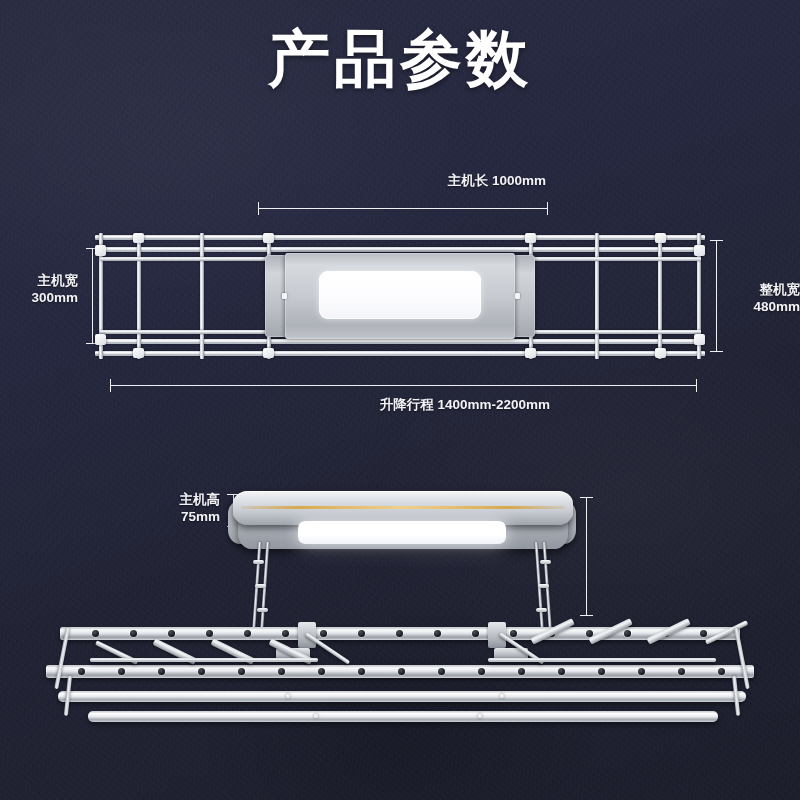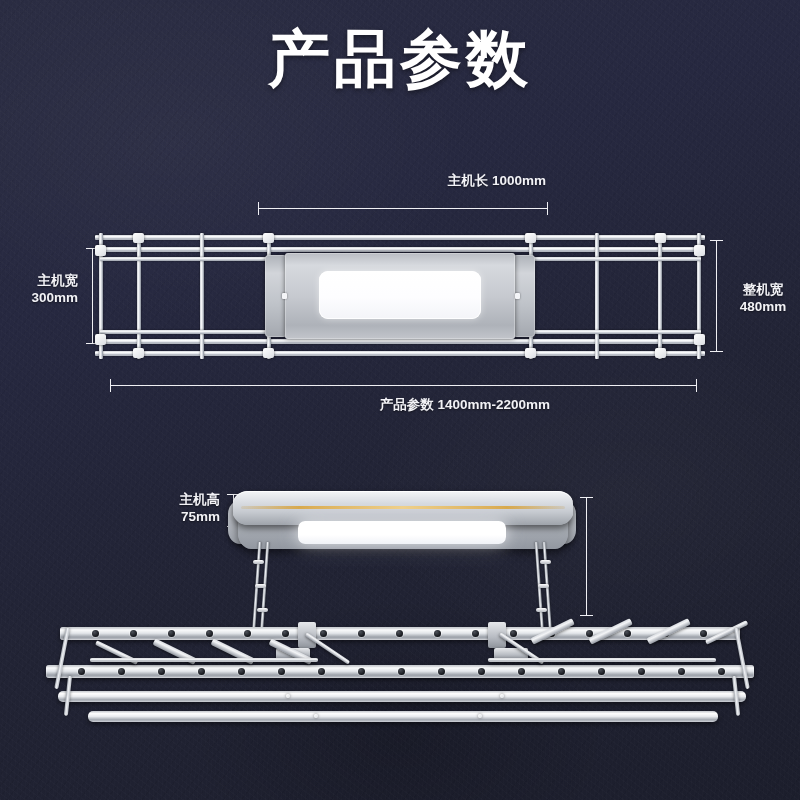"整机宽" .dim-label.left { text-align: center -> right }
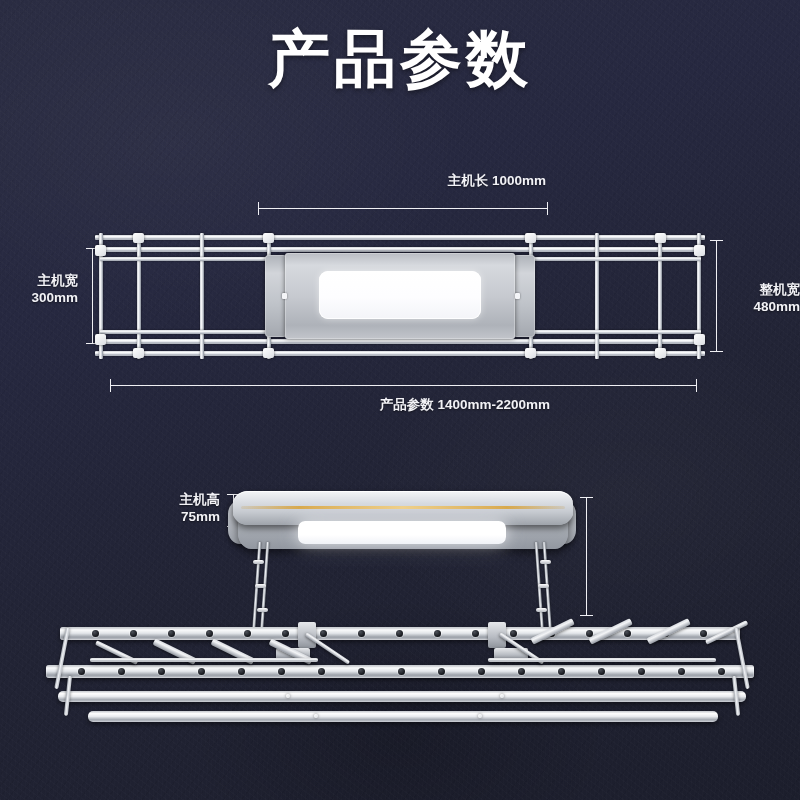"产品参数 1400mm-2200mm" div.dim-label { text: 产品参数 -> 升降行程 }
